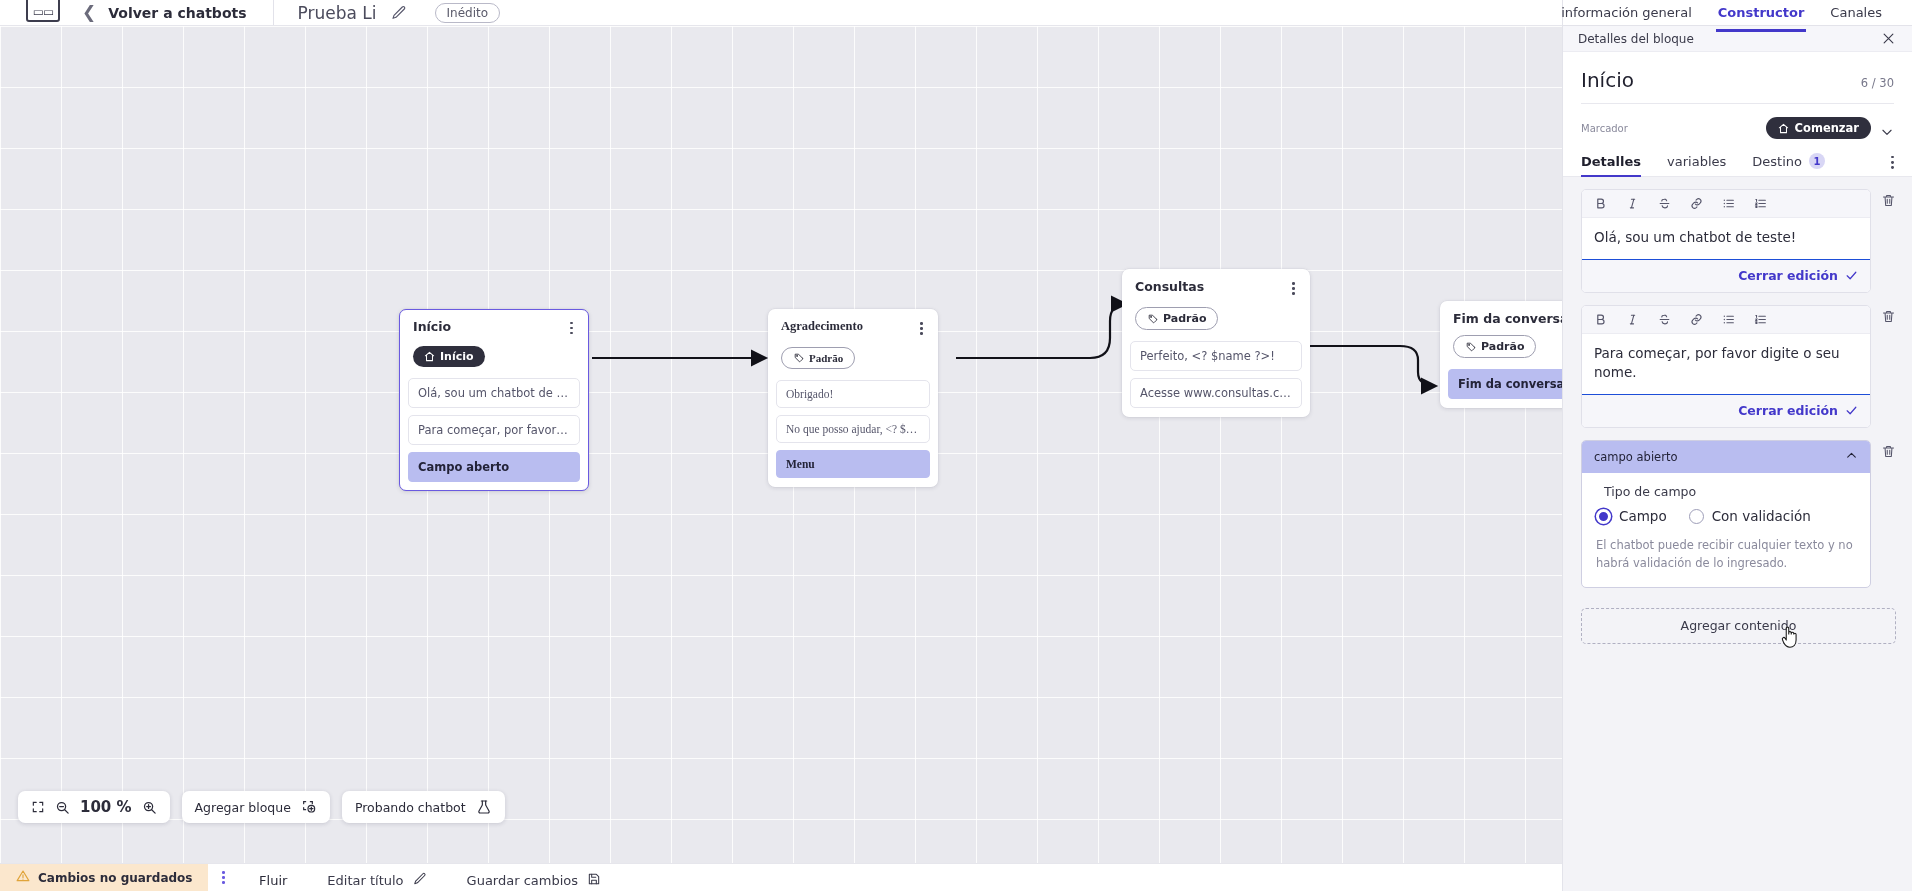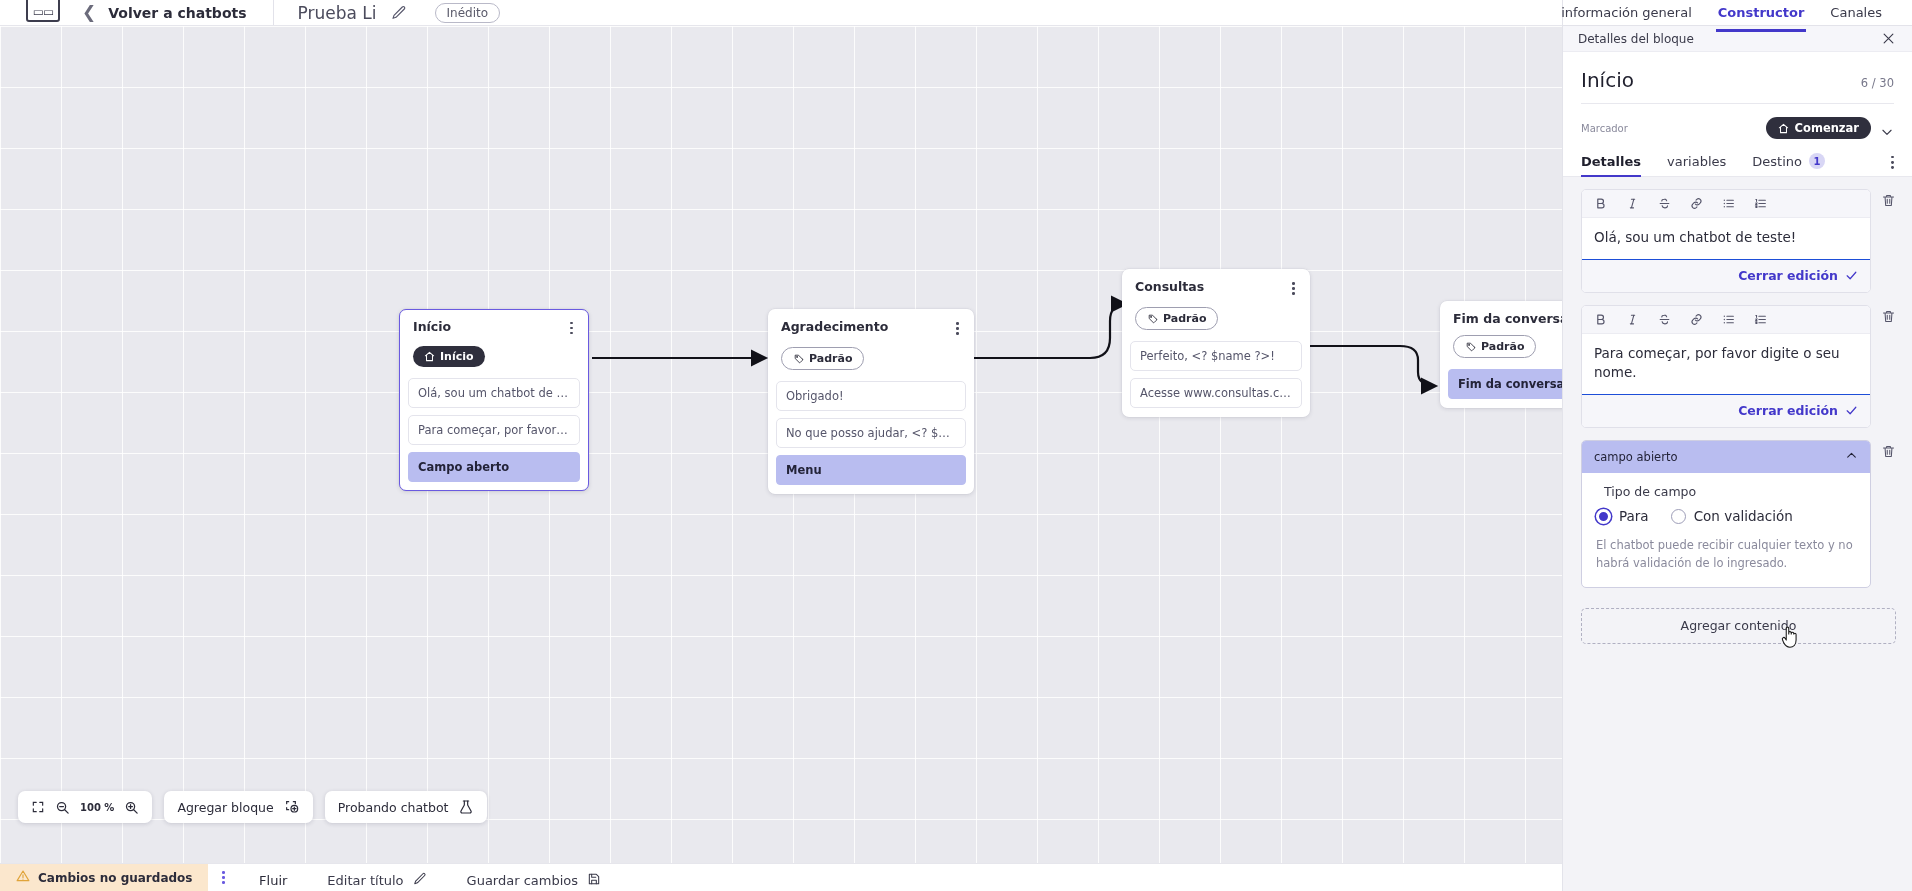"Agradecimento" div.node { font-family: none -> Liberation Serif, serif; width: 206px -> 170px }
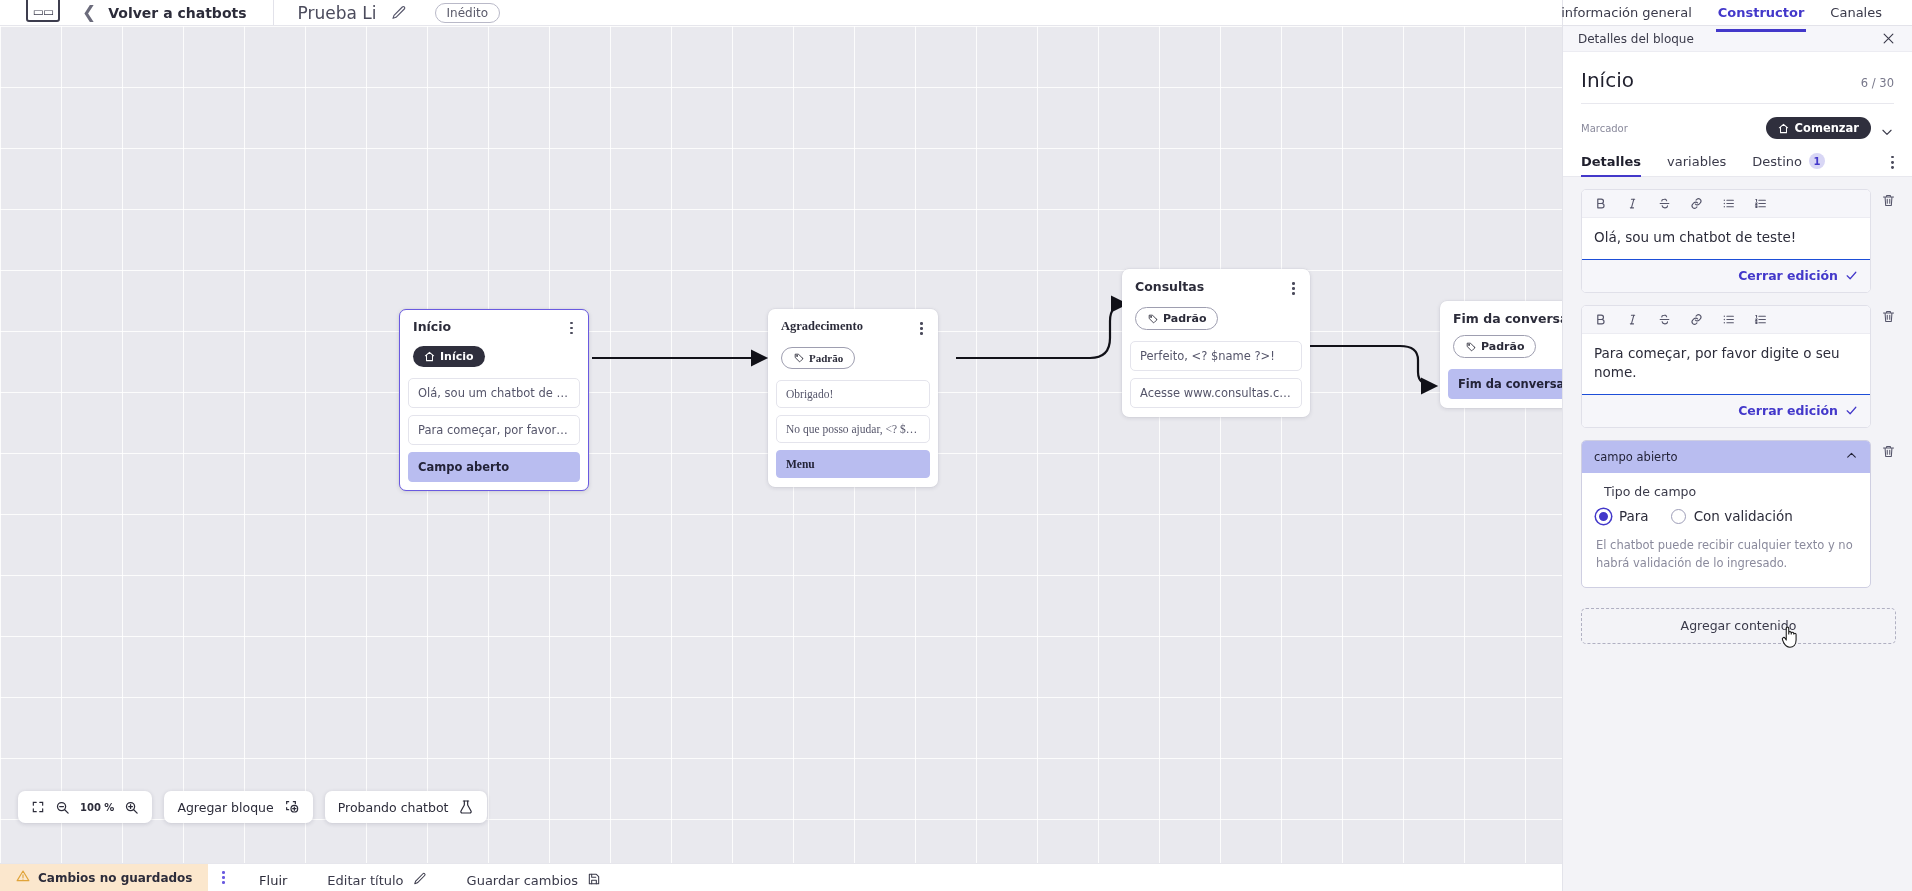"Para" span.radio-label { text: Para -> Campo }
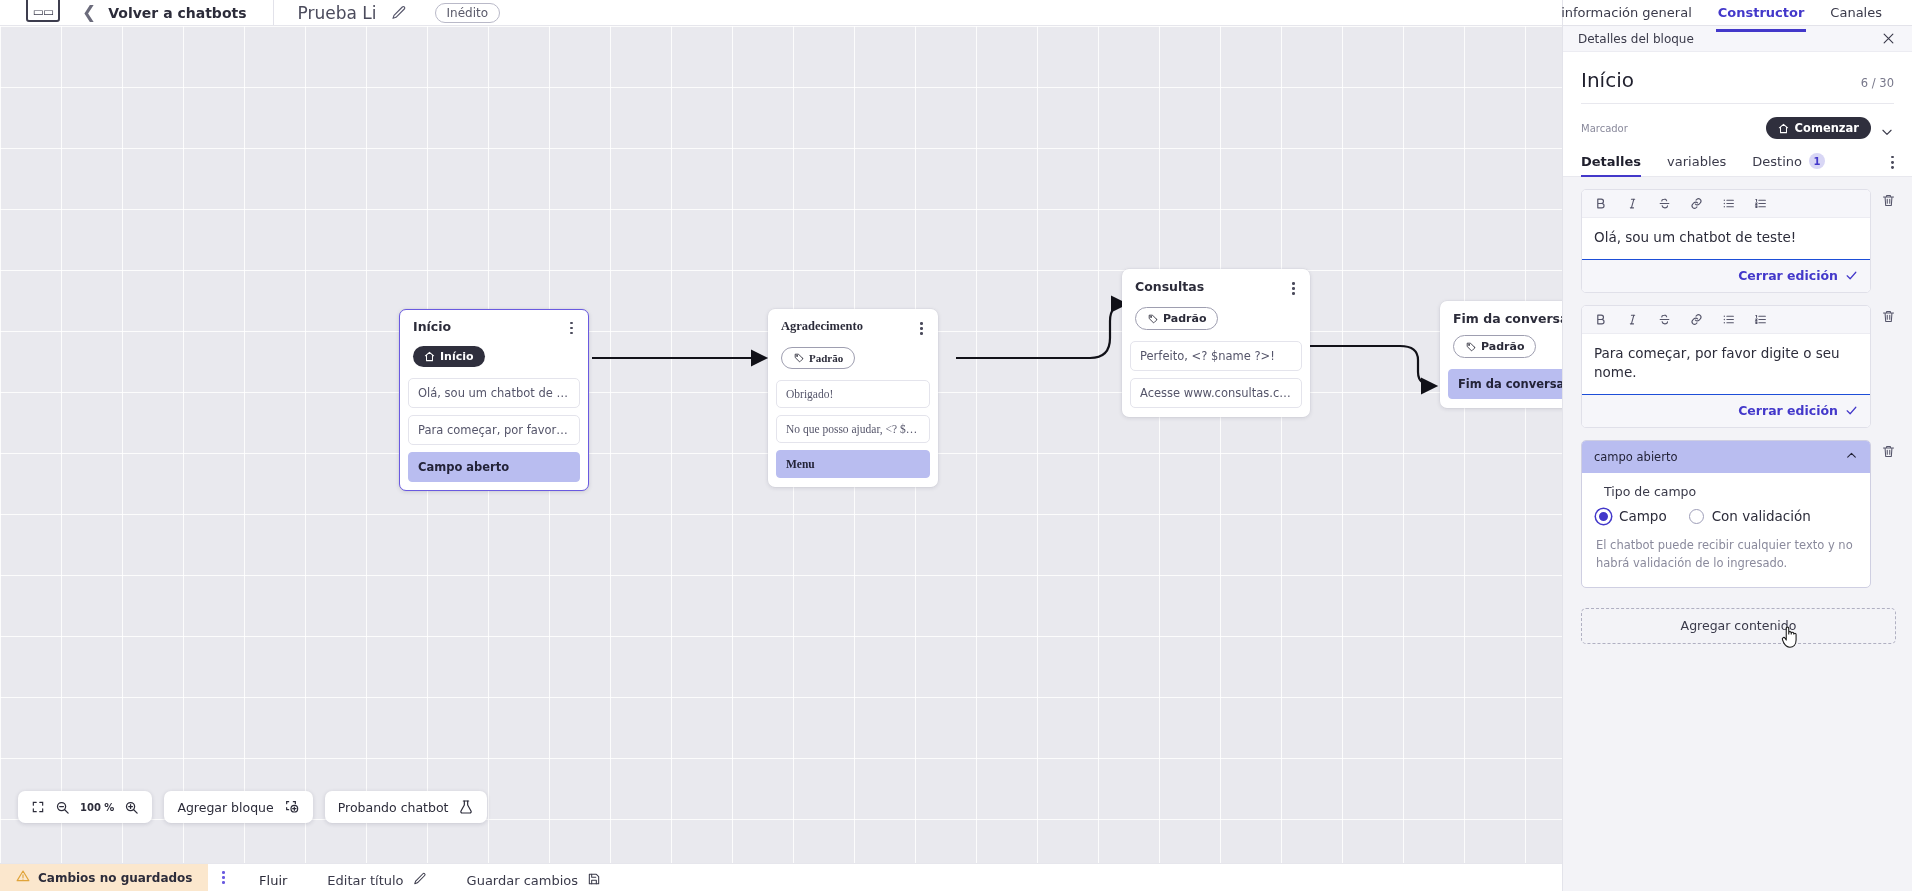"100 %" .zoom-val { font-size: 10px -> 15px }
